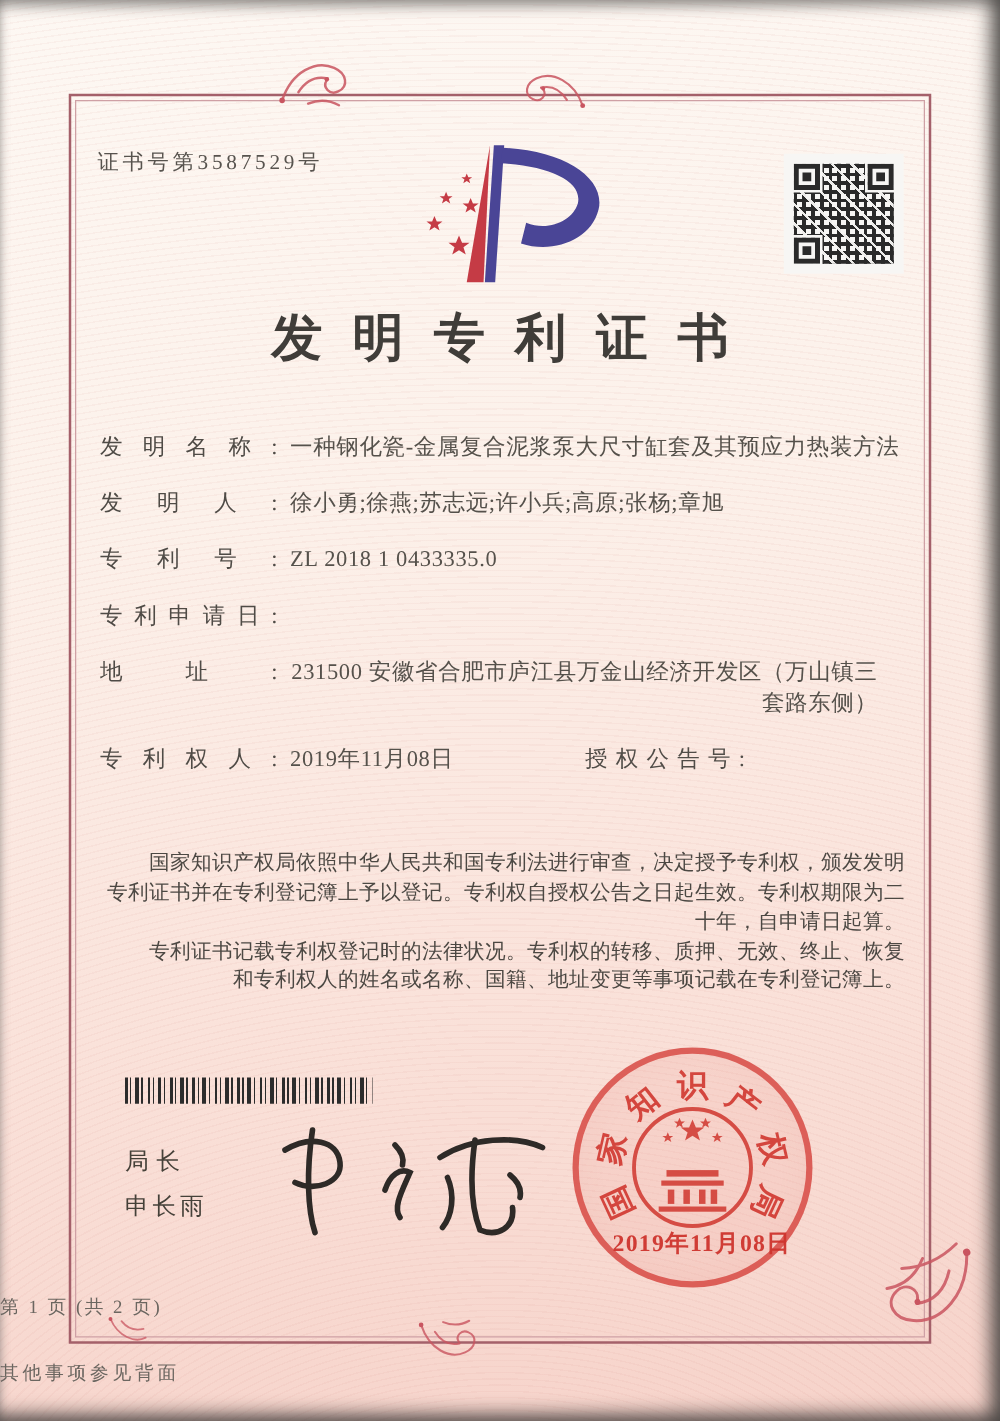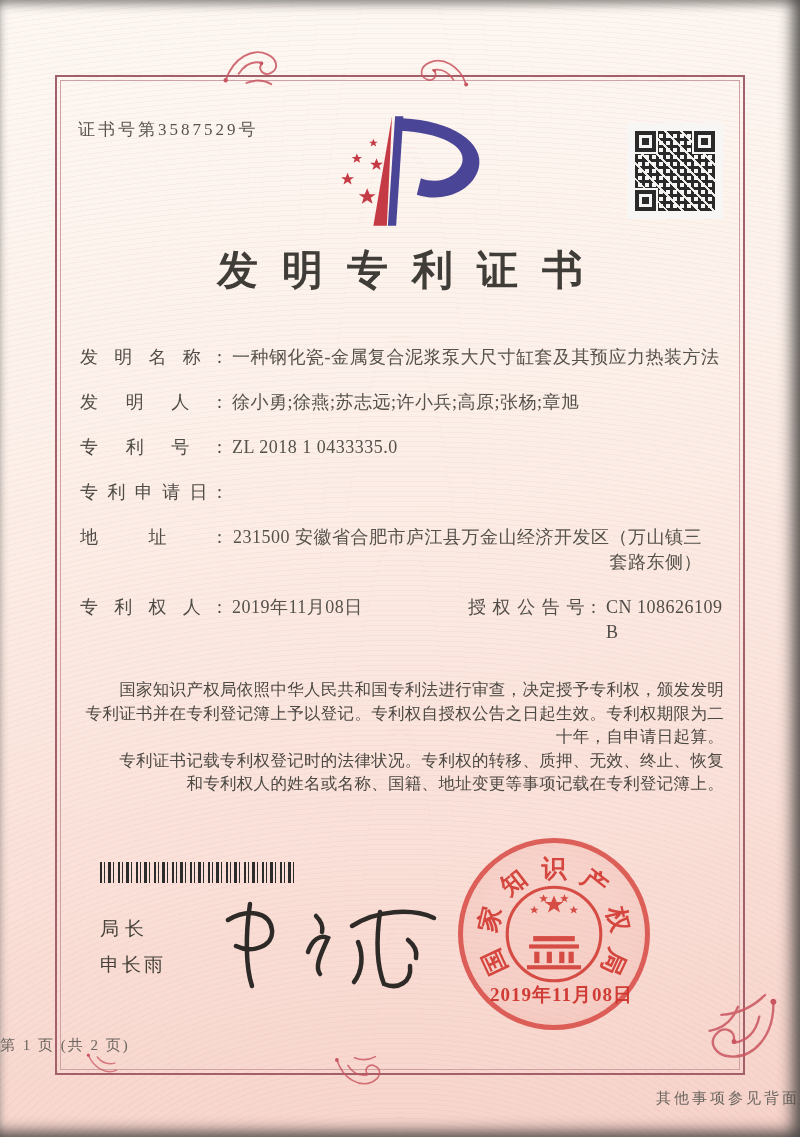"CN 108626109 B" span.fvalue2 { html: <span>CN 108626109 B</span> -> none }
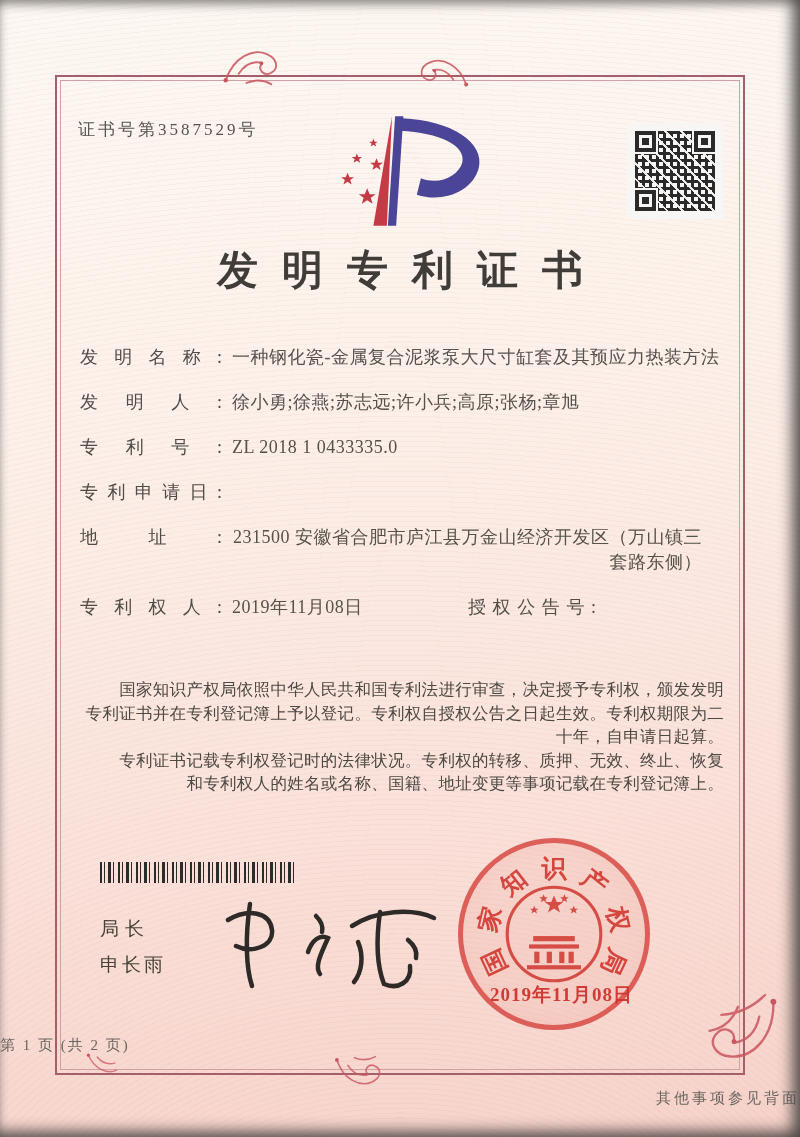"其他事项参见背面" .back-note { text-align: right -> left }
